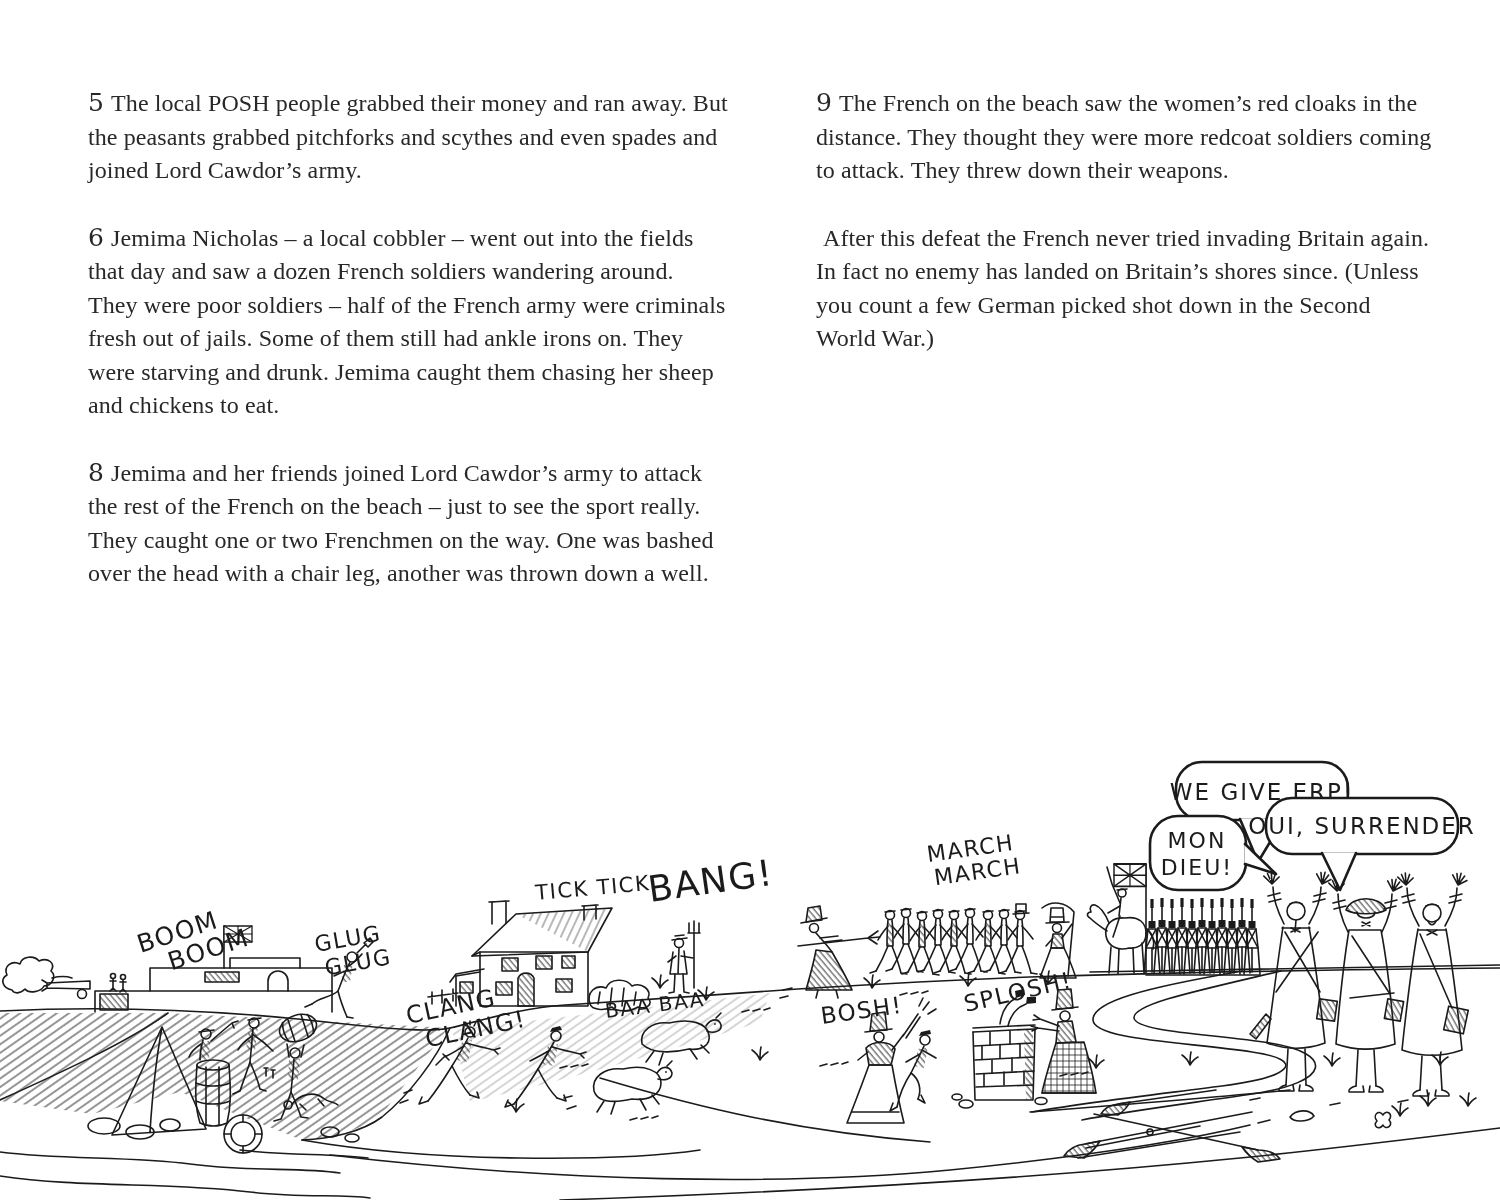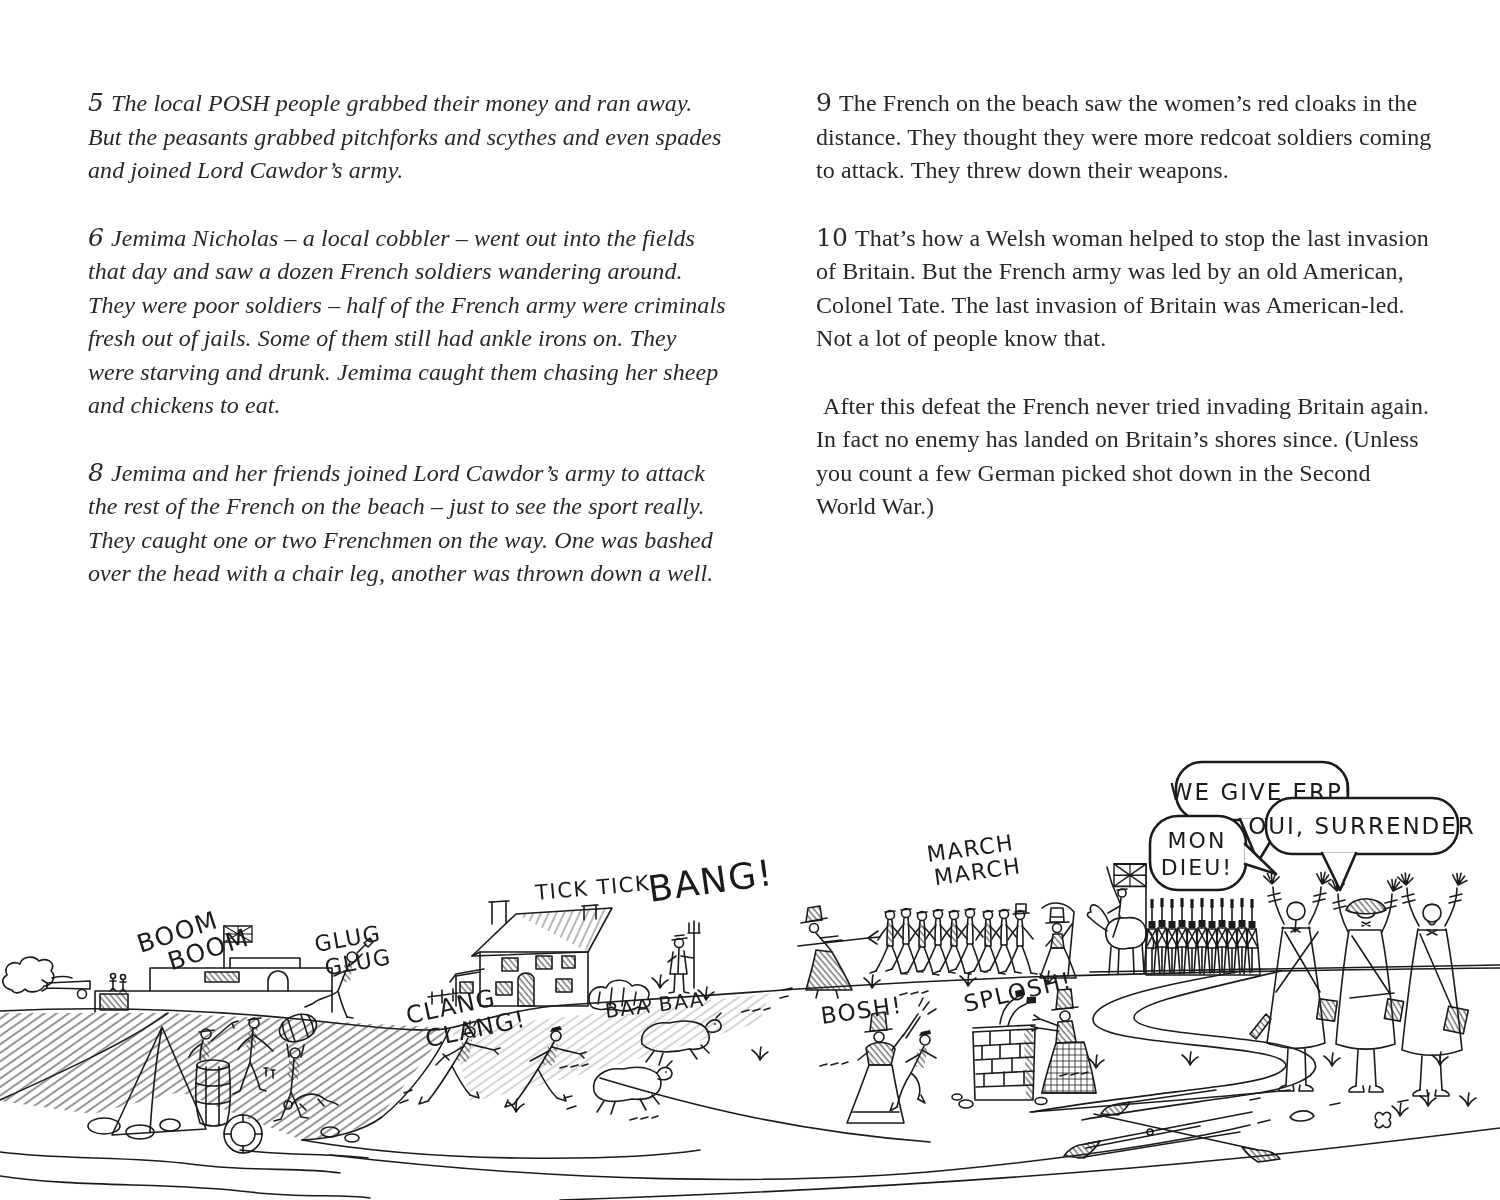"5 The local POSH people" .col-left { font-style: italic -> none }
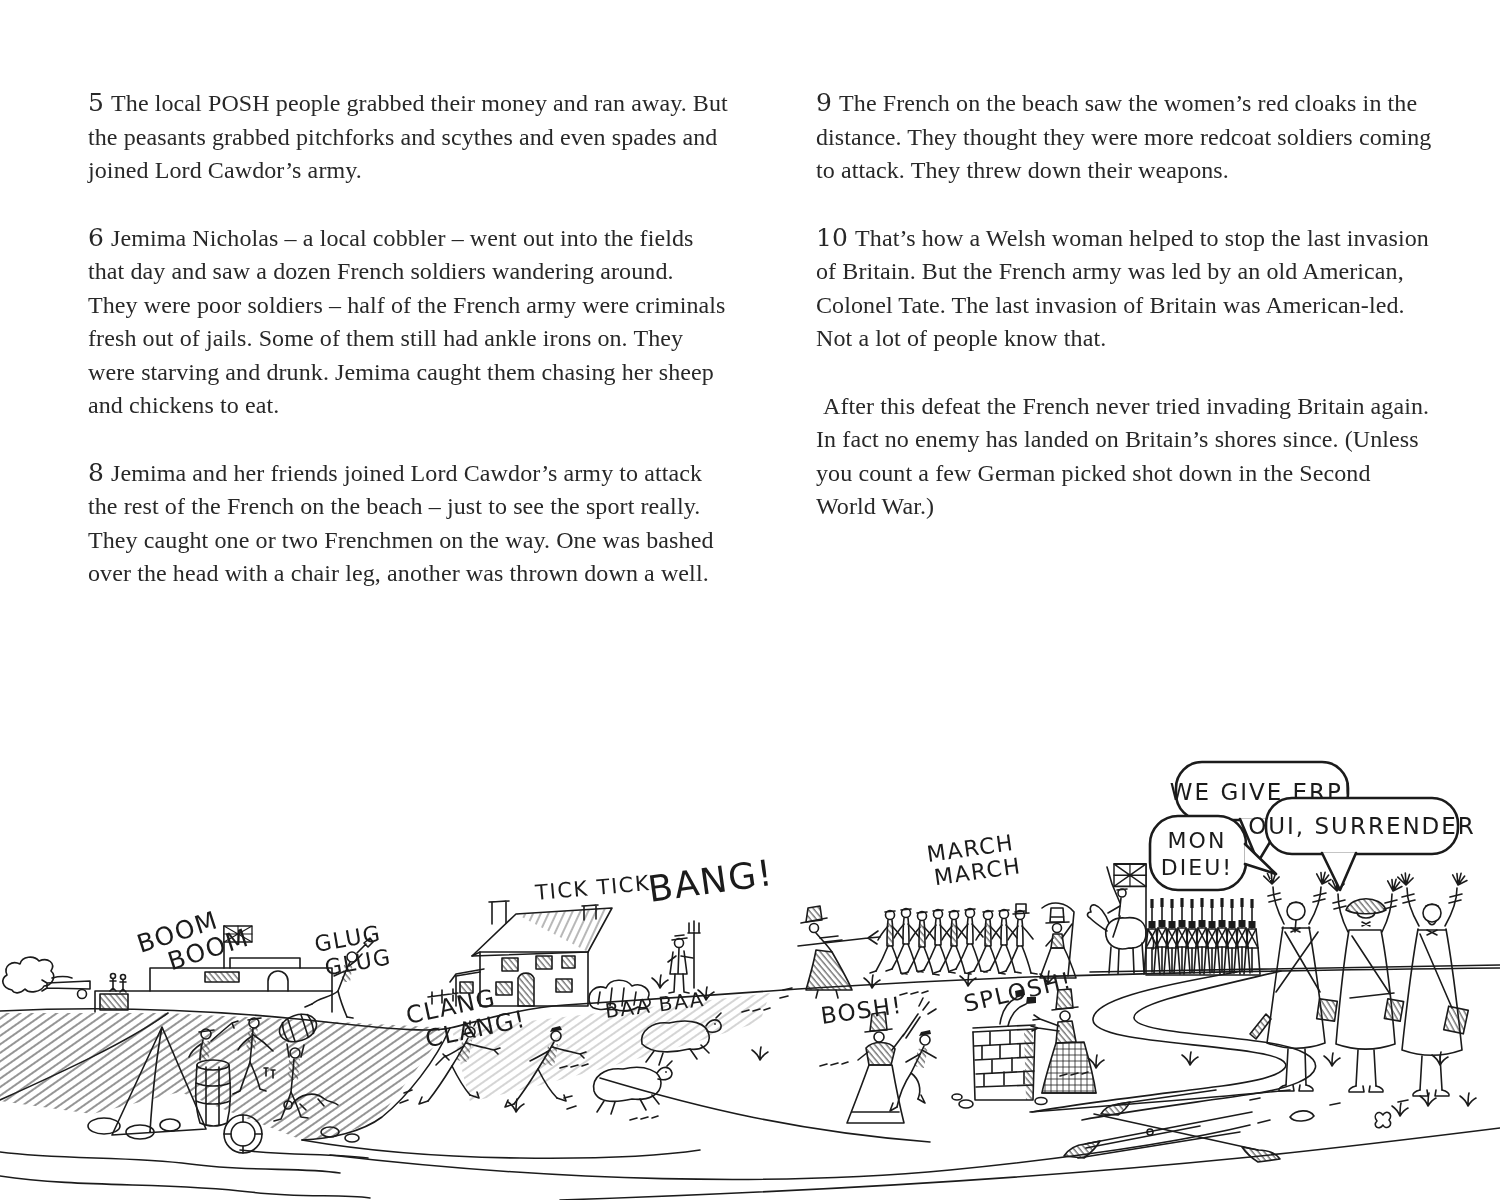"10 That’s how a Welsh" p.para { html: <p><span>10</span><span>That’s how a Welsh woman helped to stop the last invasion of Britain. But the French army was led by an old American, Colonel Tate. The last invasion of Britain was American-led. Not a lot of people know that.</span></p> -> none }
